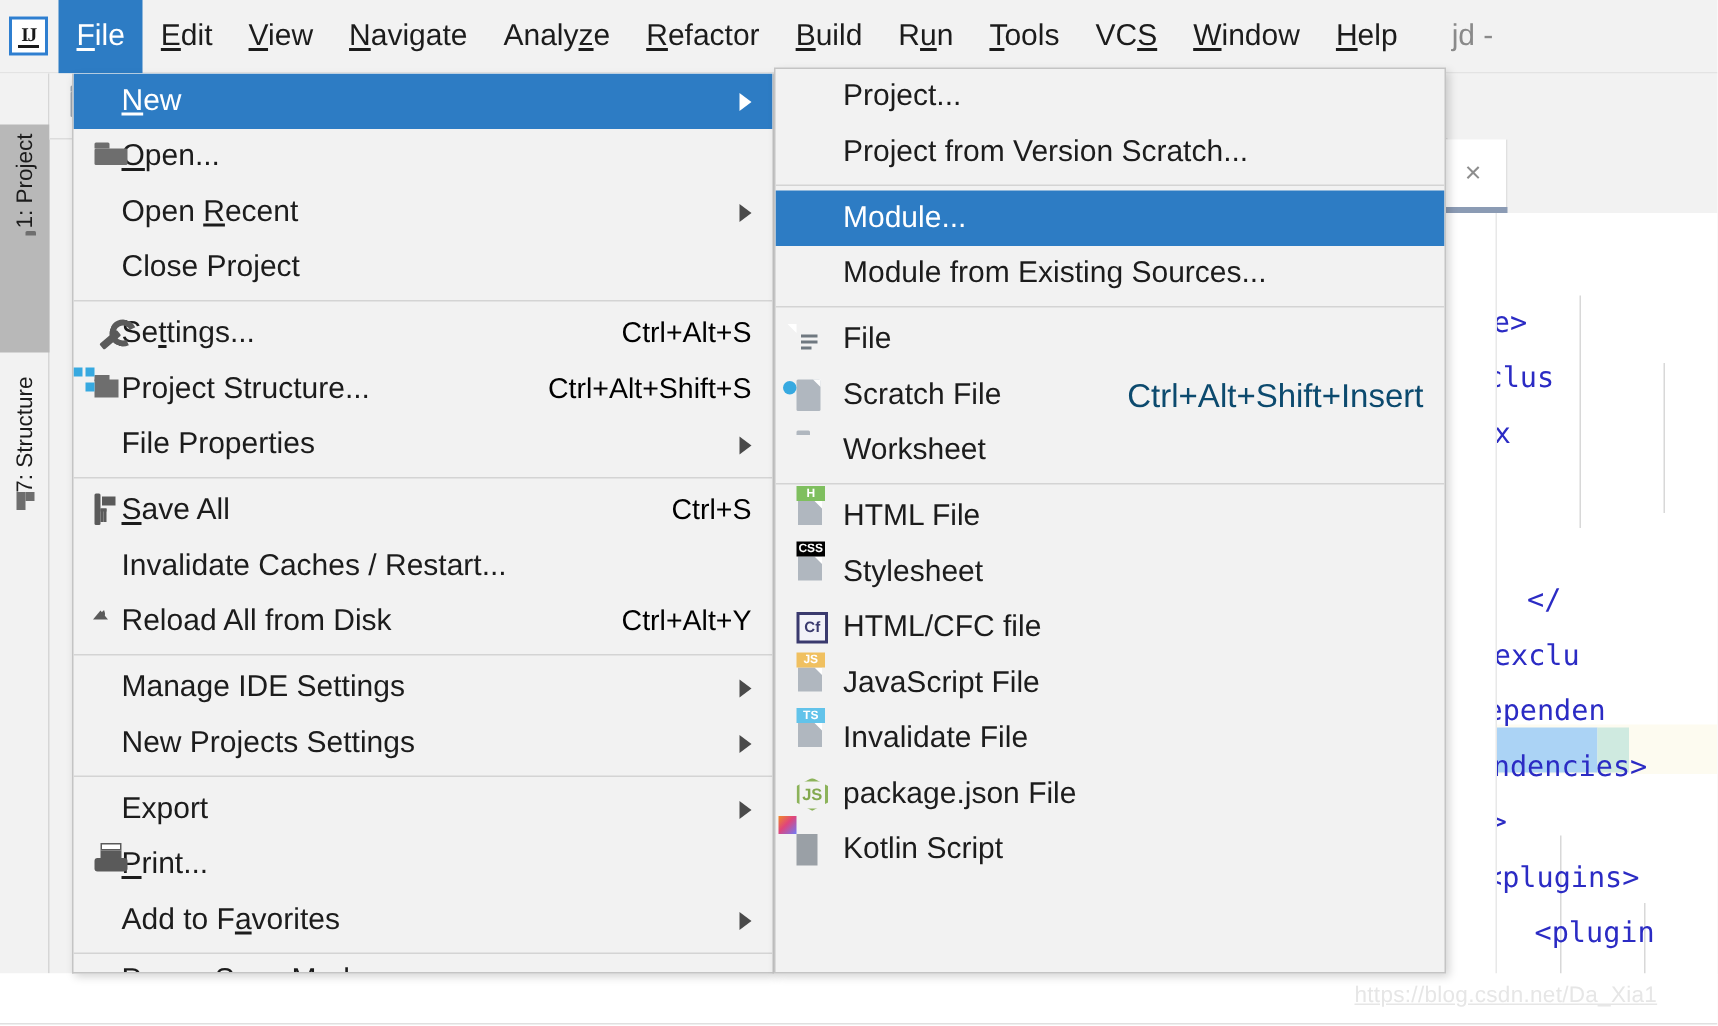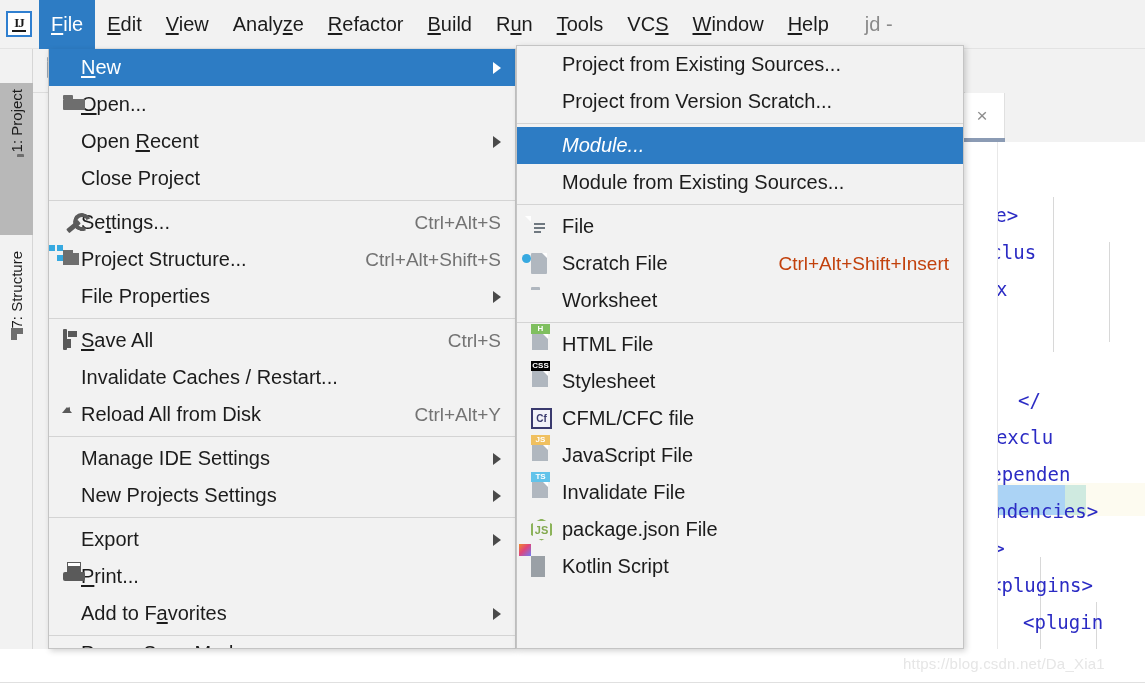"Navigate" div.menu-item { html: none -> <div><u>N</u>avigate</div> }
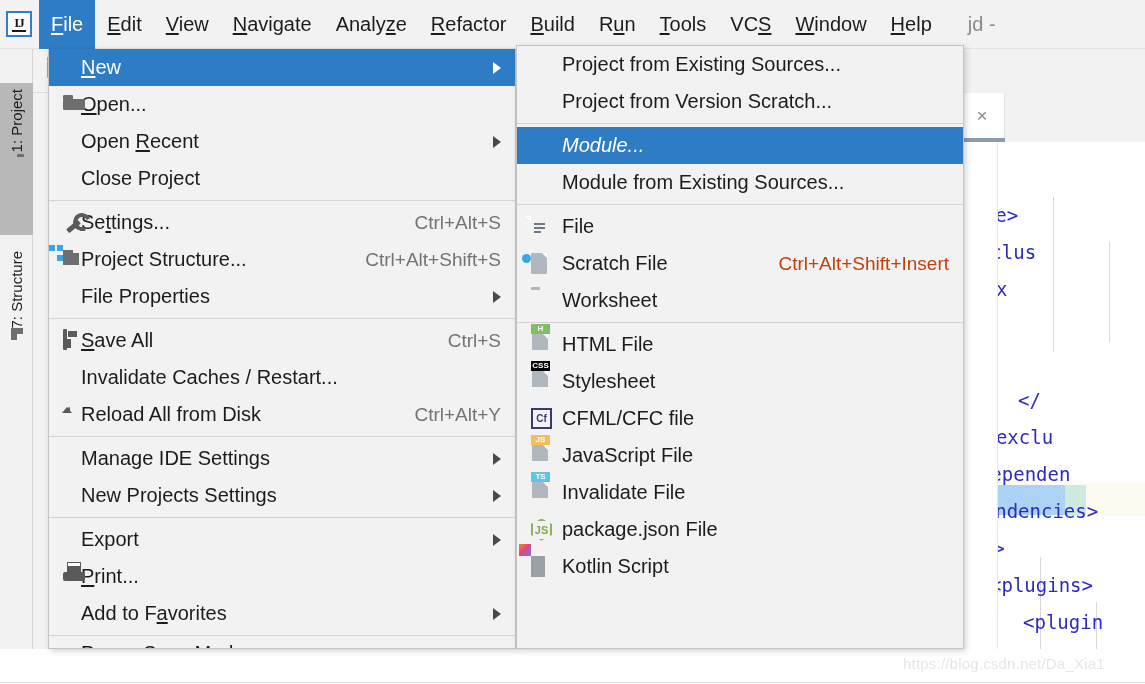"Project..." div.srow { html: none -> <div> <span>Project...</span> </div> }
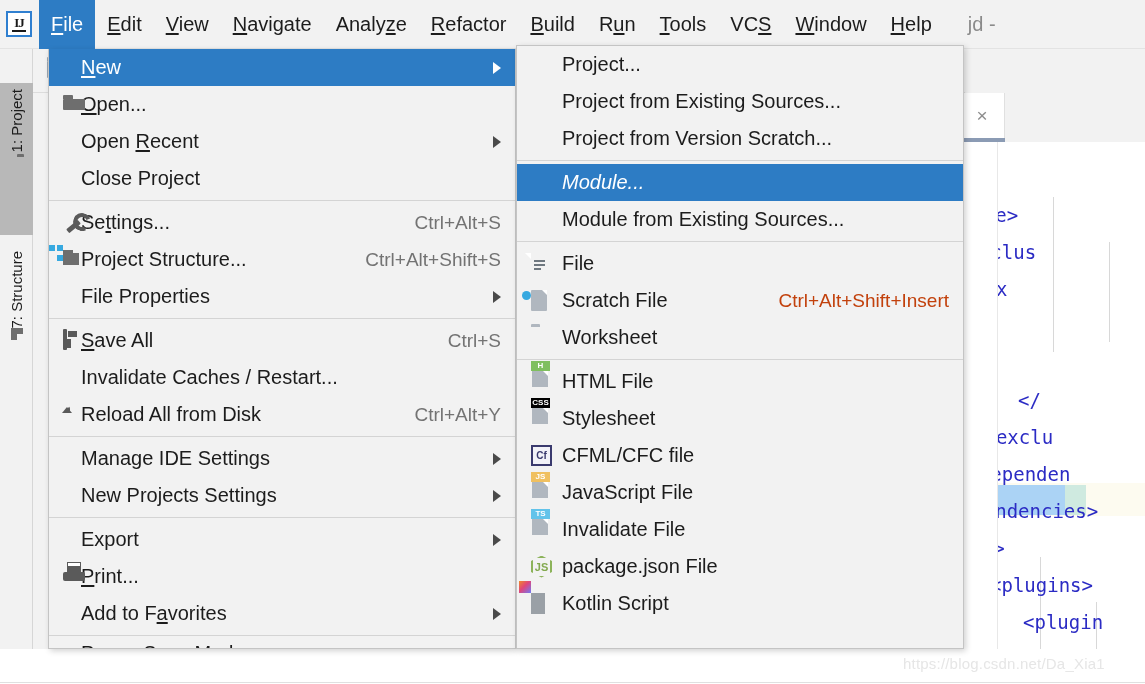"Project from Existing Sources..." div.srow { html: <div> <span>Project from Existing Sources...</span> </div> -> none }
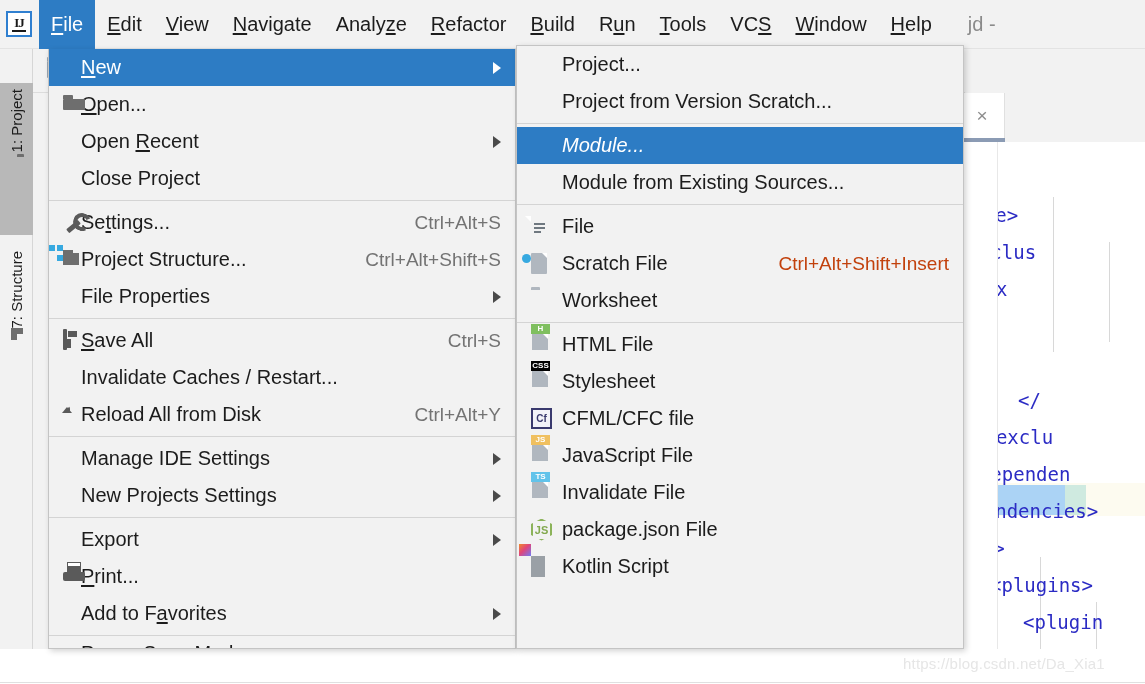"Module..." .srow.hl { font-style: italic -> none }
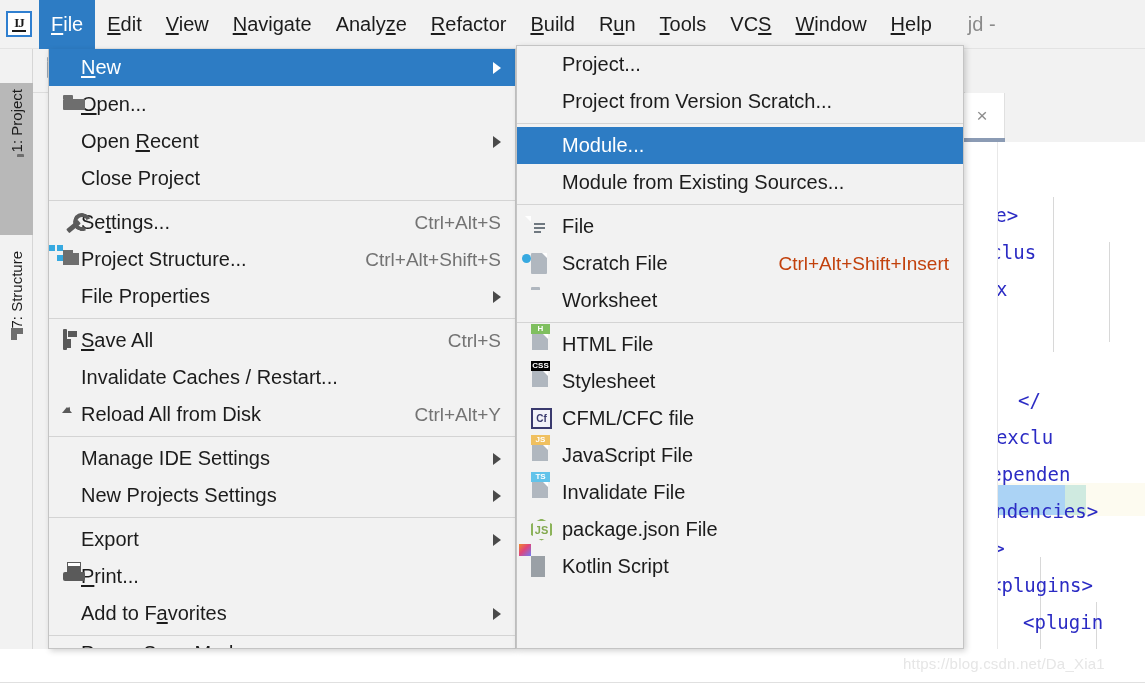"Ctrl+Alt+S" .mrow .acc { color: #737373 -> #000000 }
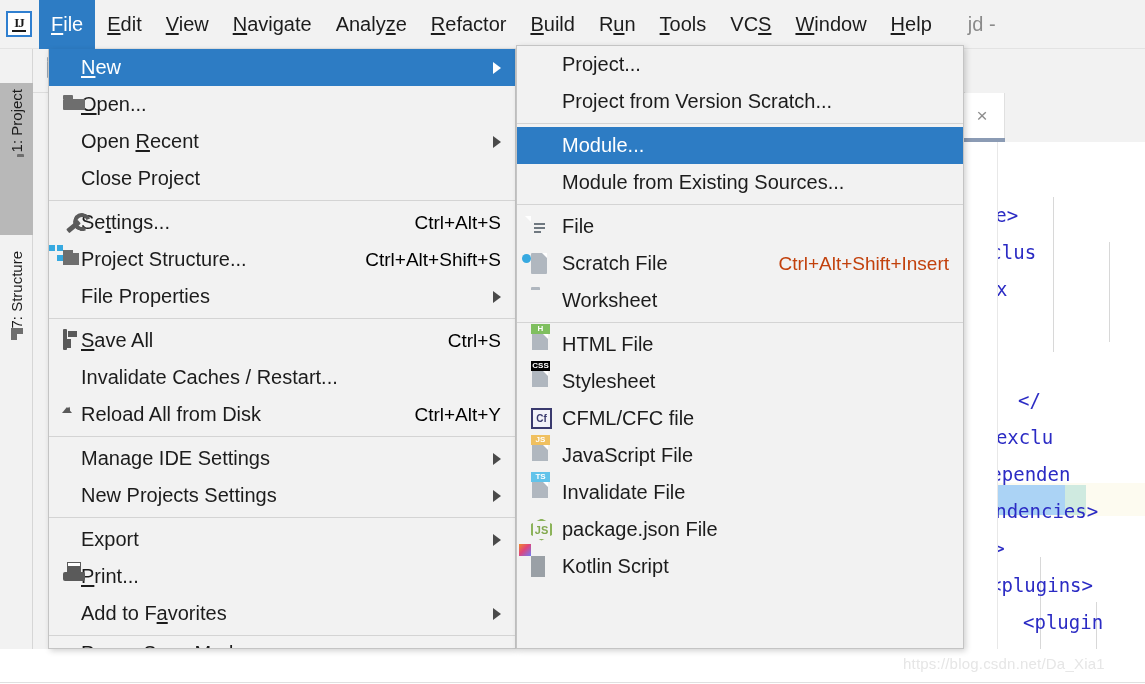"Ctrl+Alt+Shift+Insert" .srow .acc { color: #c2410c -> #0c4a6e; font-size: 19px -> 22px }
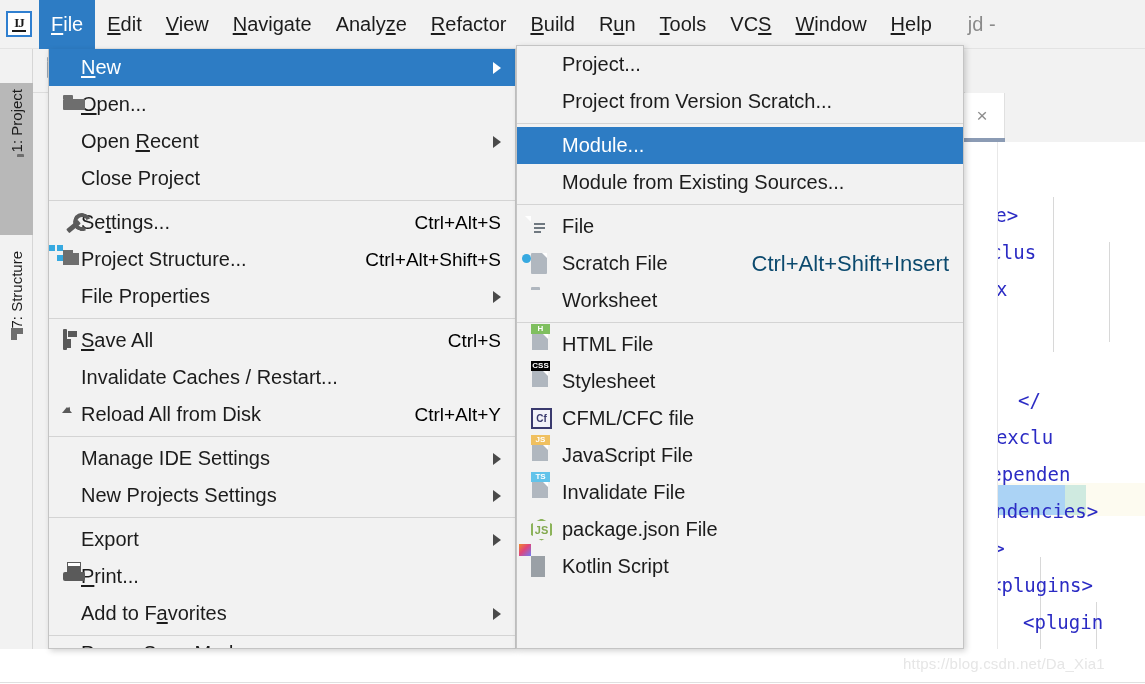"CFML/CFC file" span.lbl { text: CFML/CFC -> HTML/CFC }
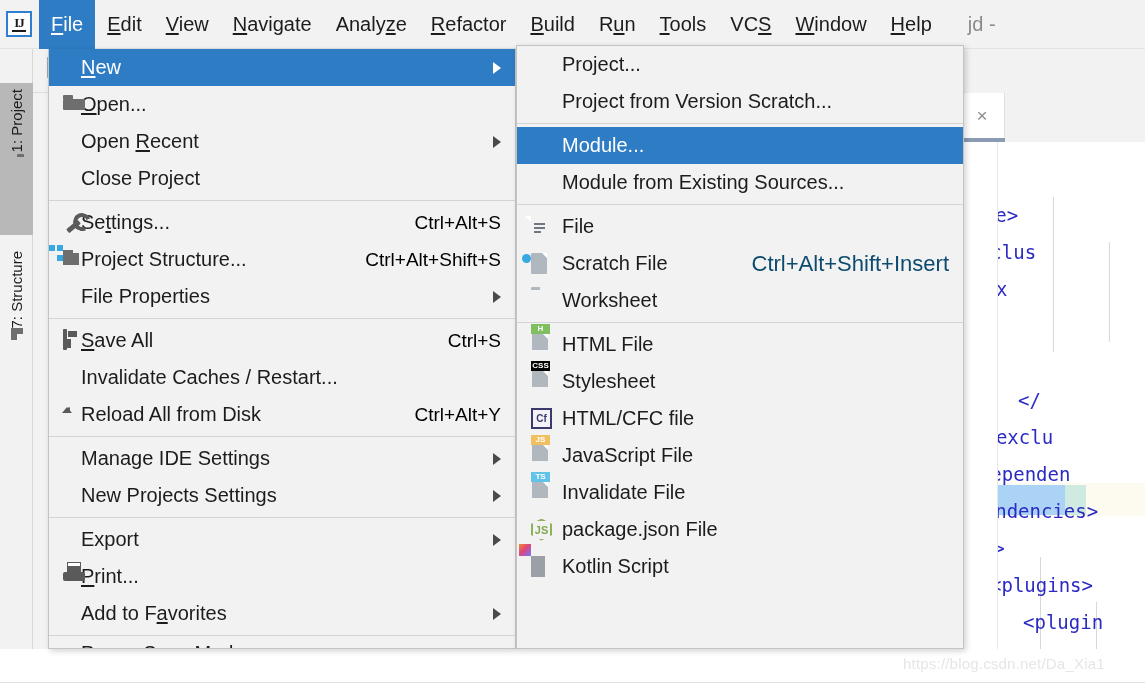"https://blog.csdn.net/Da_Xia1" .watermark { text-decoration: none -> underline }
